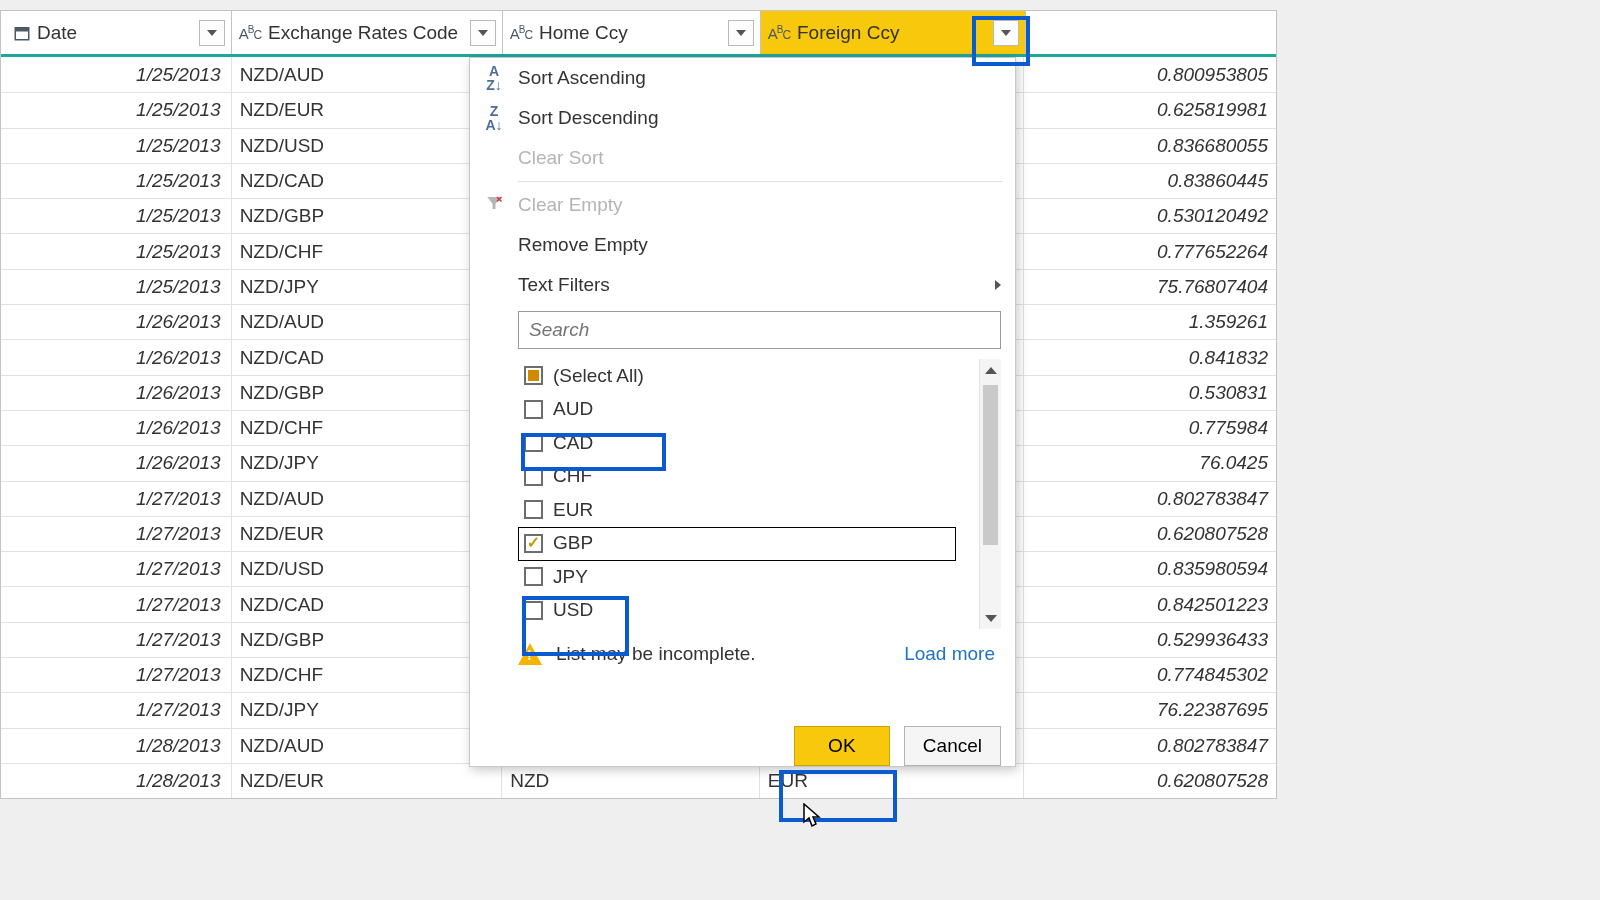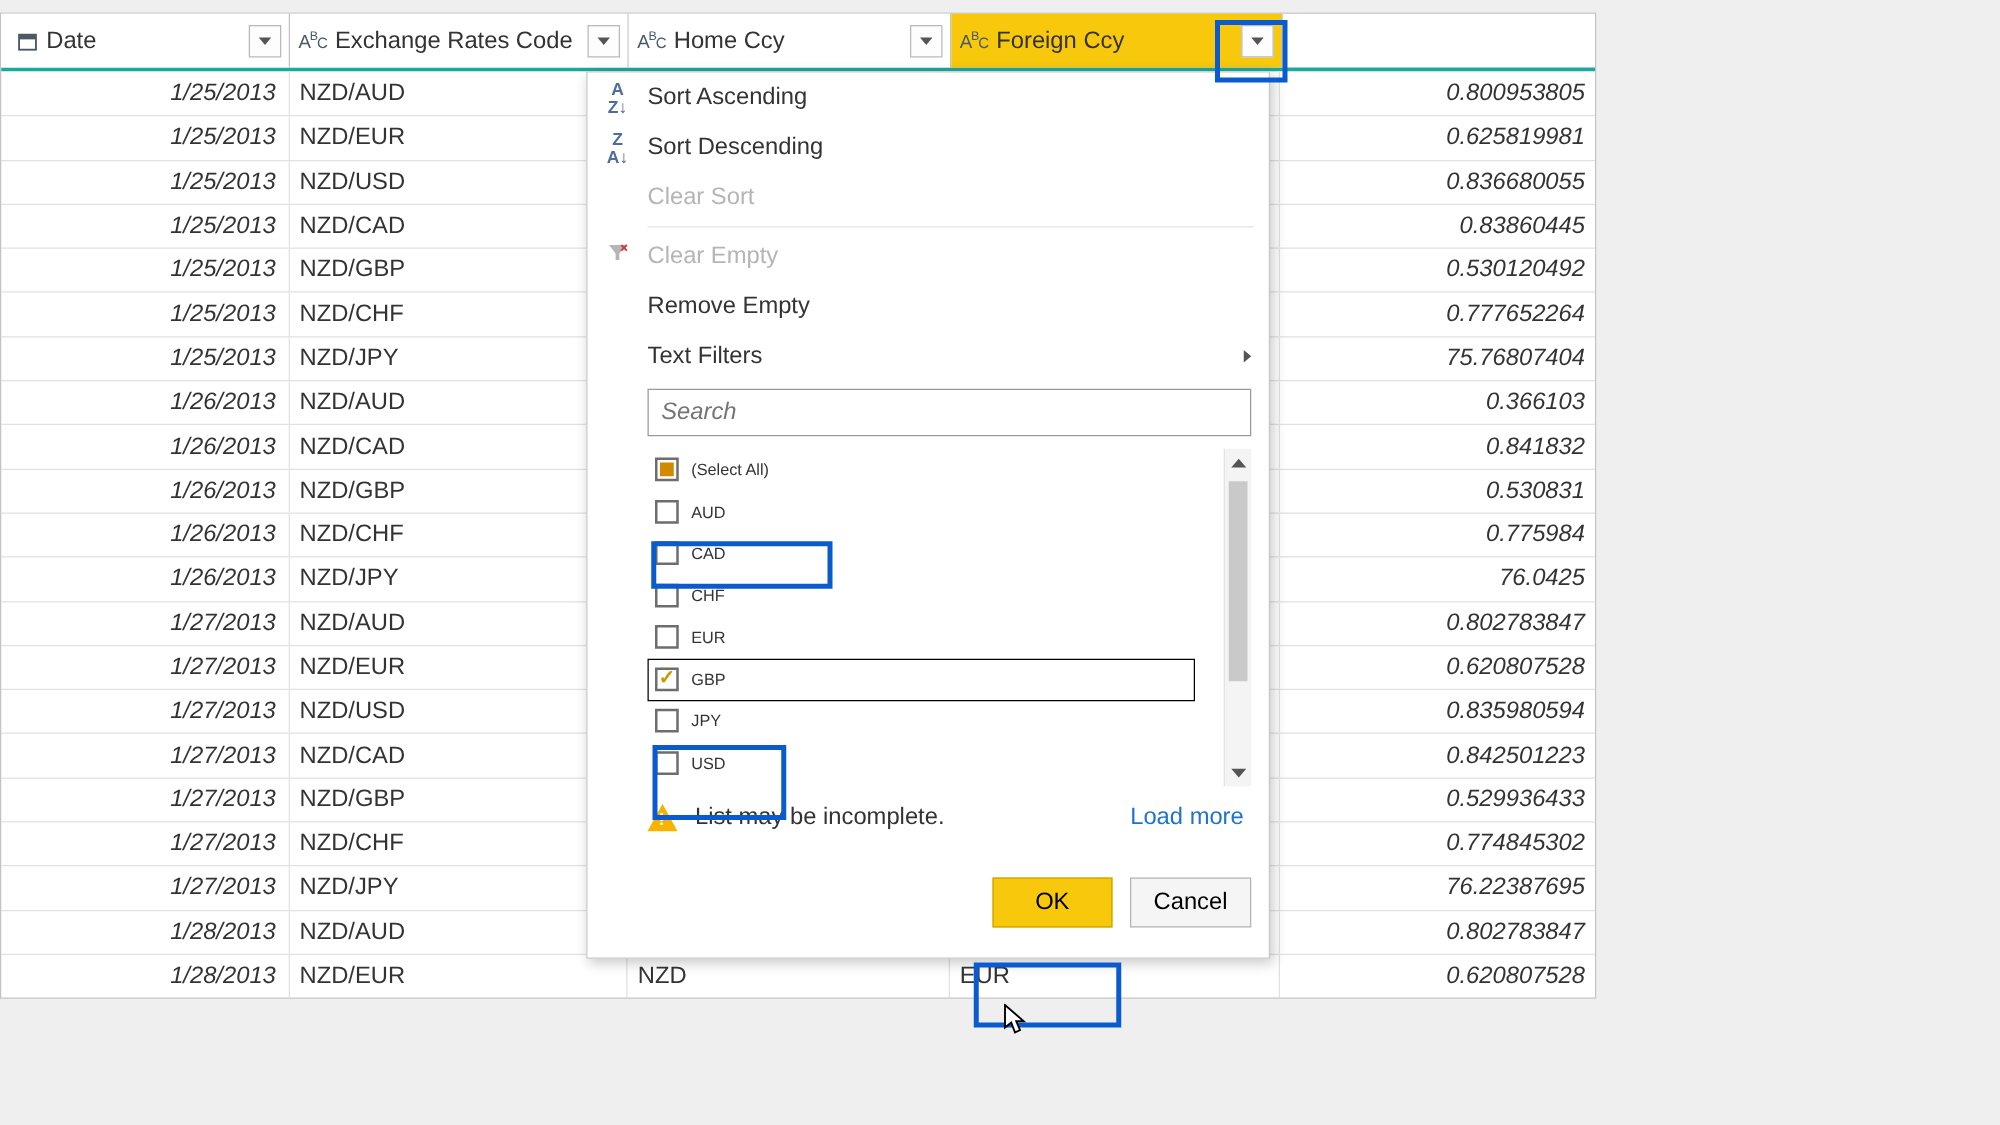"0.366103" div.cell { text: 0.366103 -> 1.359261 }
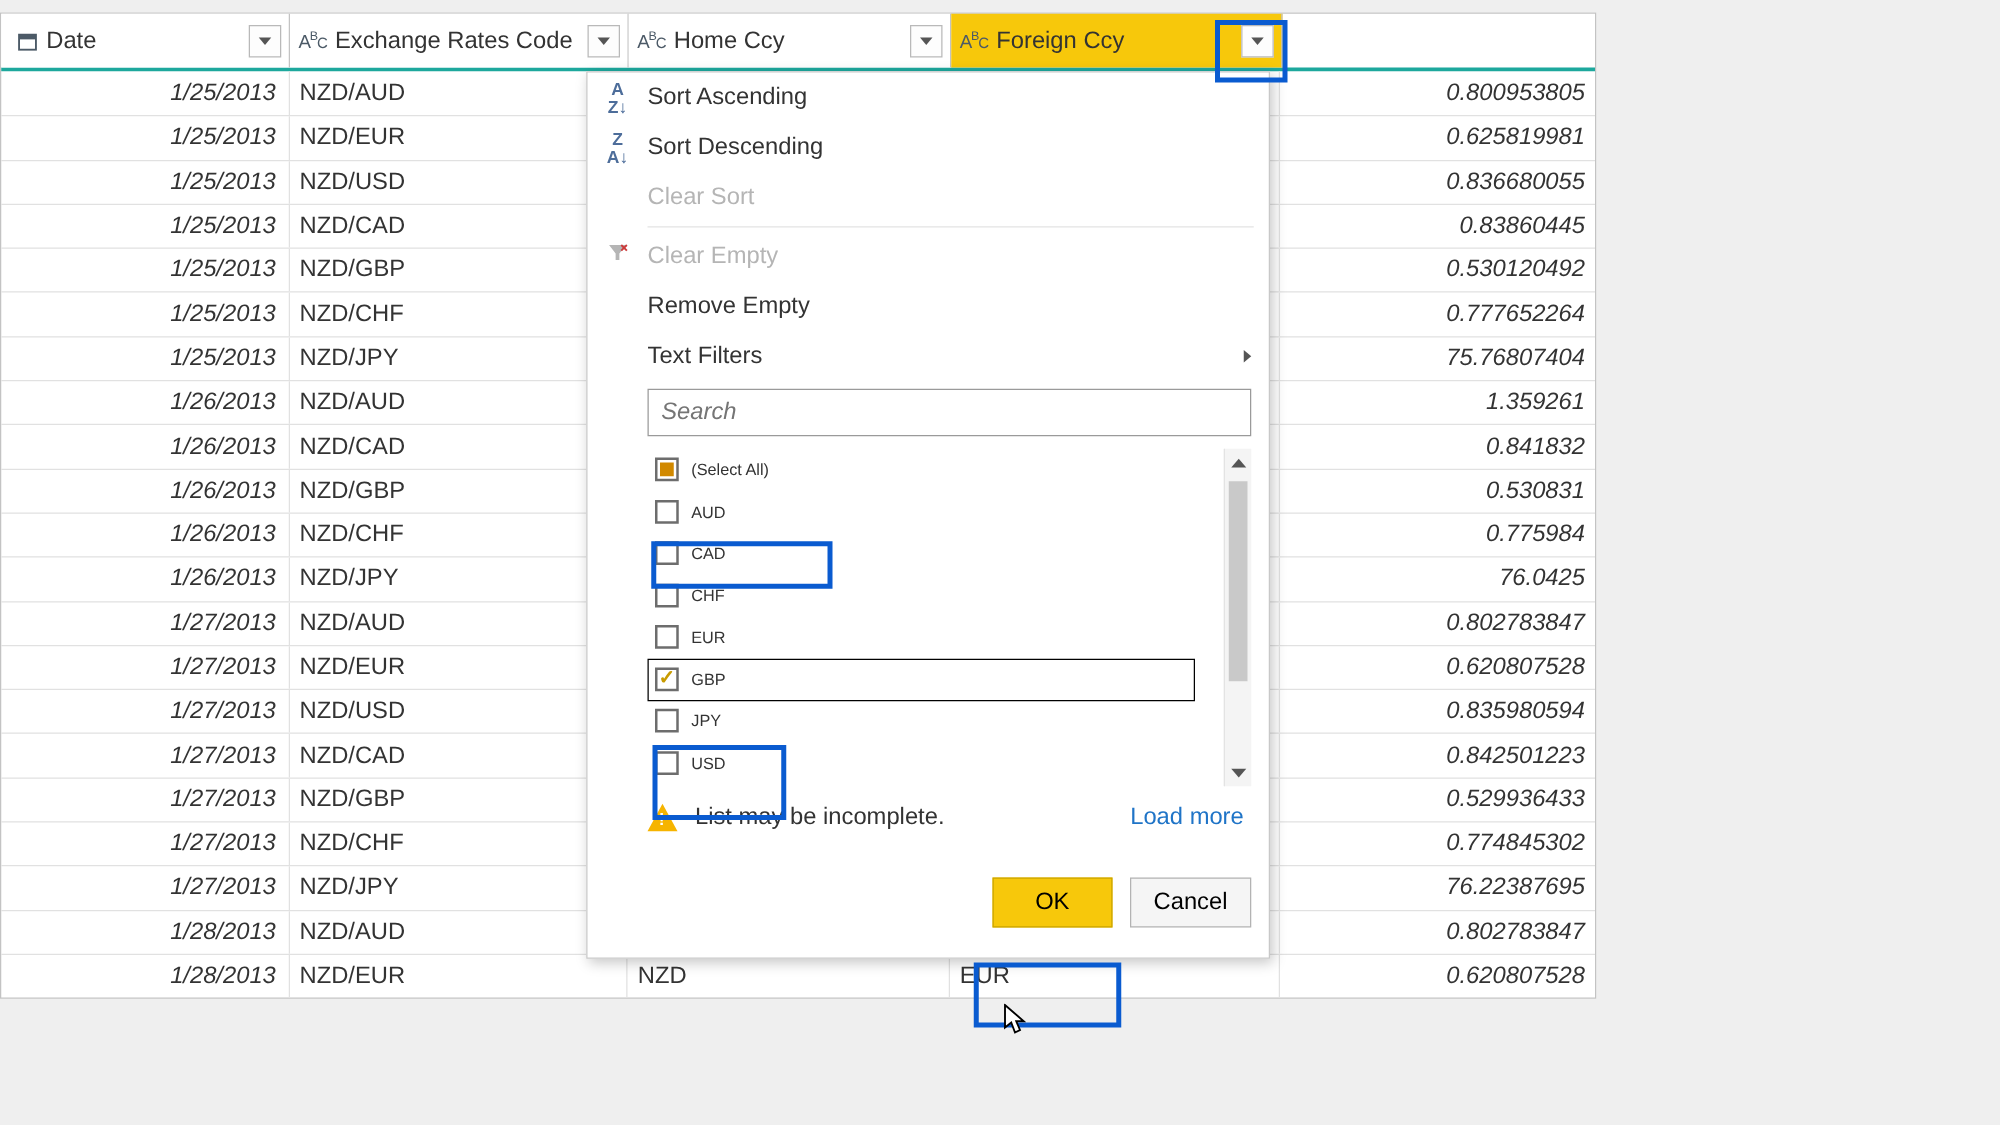"(Select All)" .chk-row { font-size: 13px -> 19px }
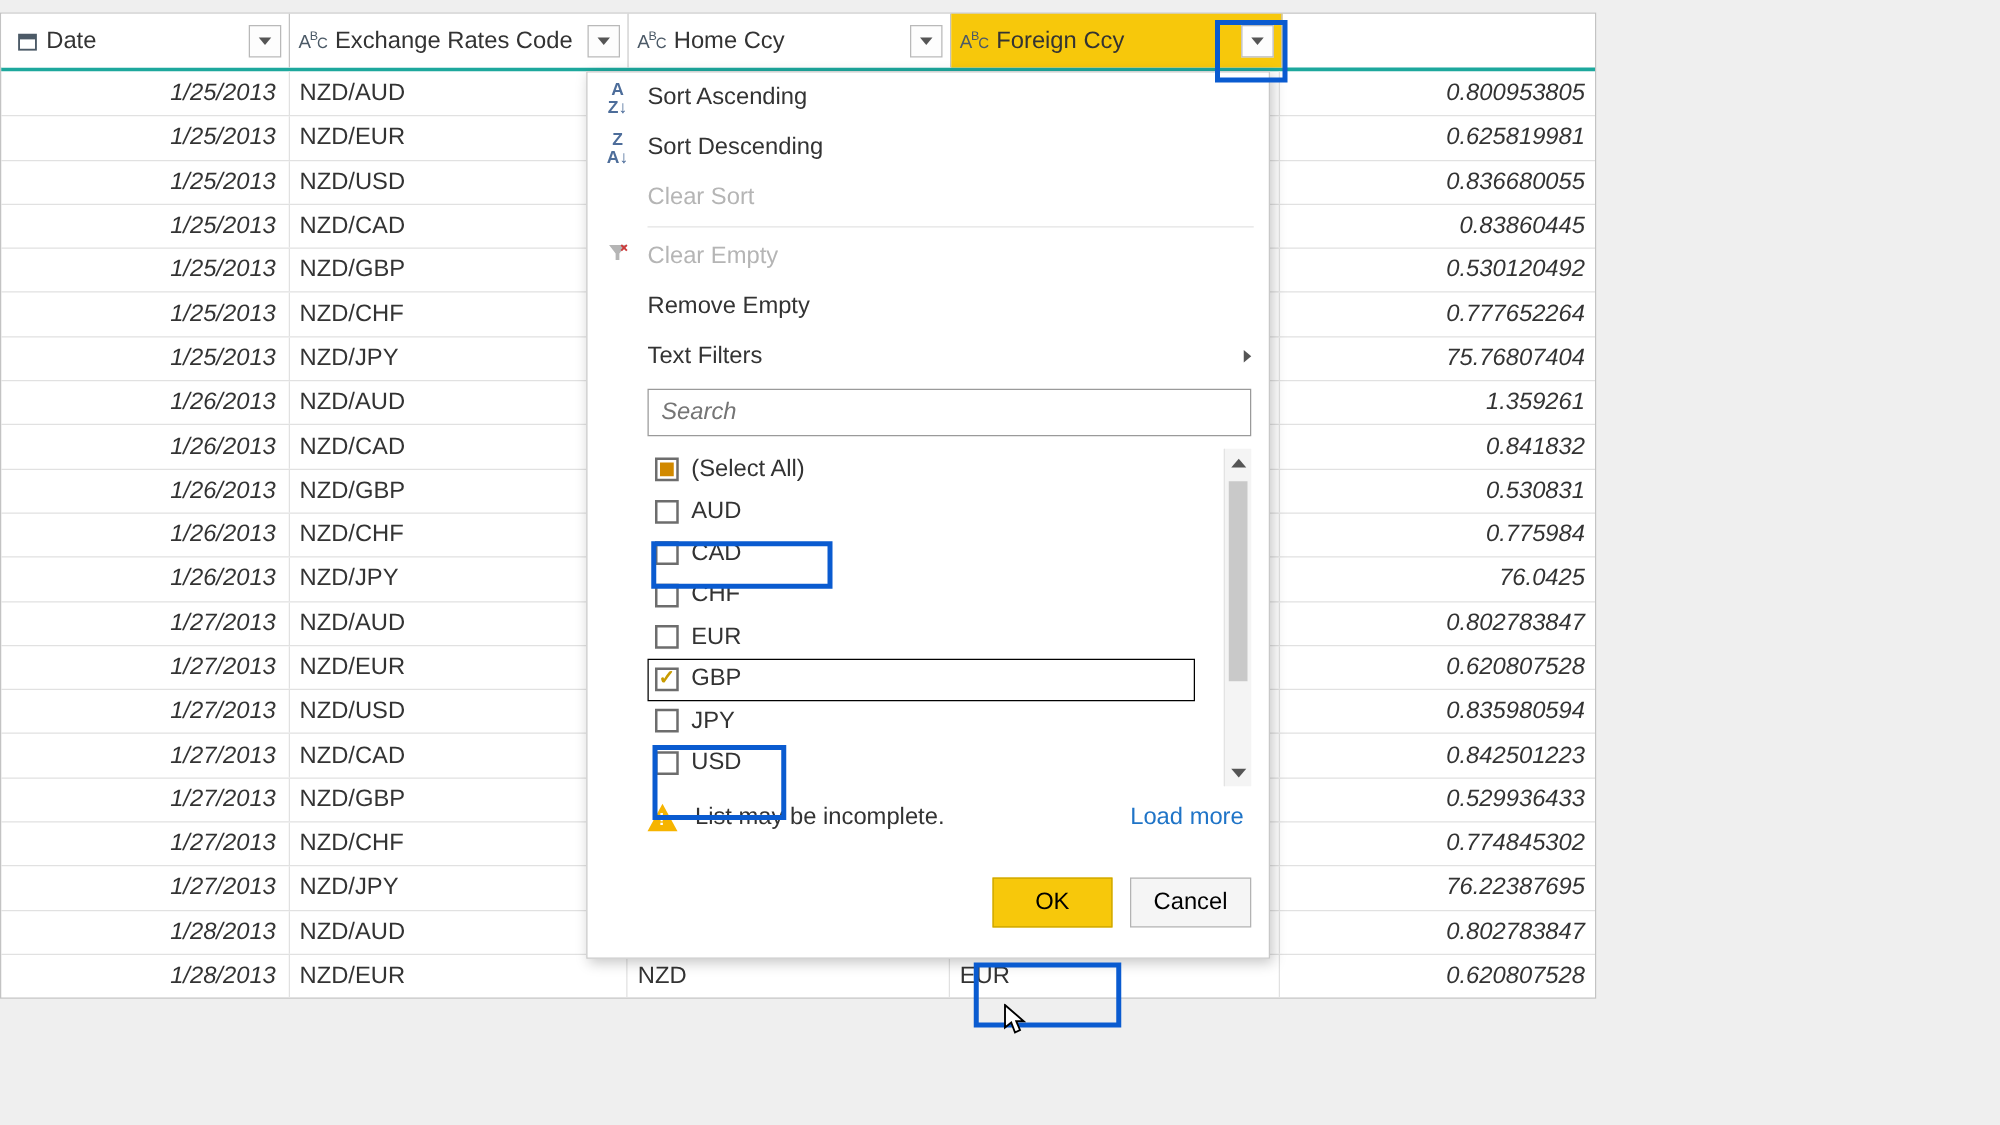"OK" .btn-row { bottom: 24px -> 0 }
